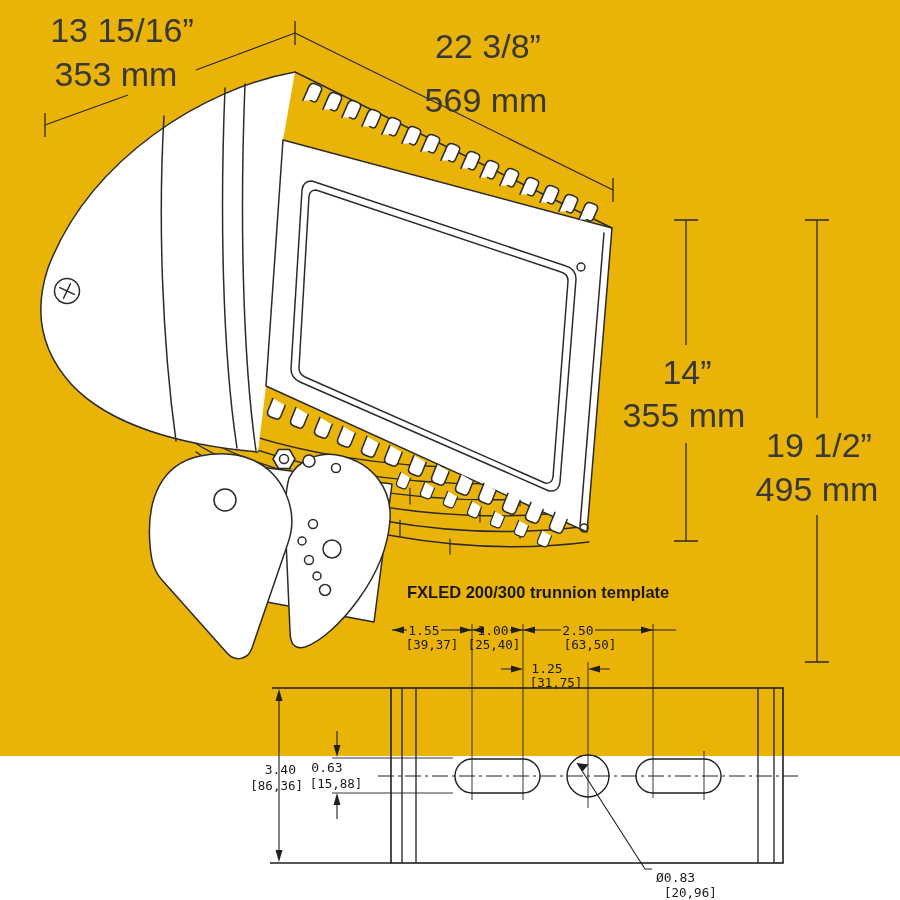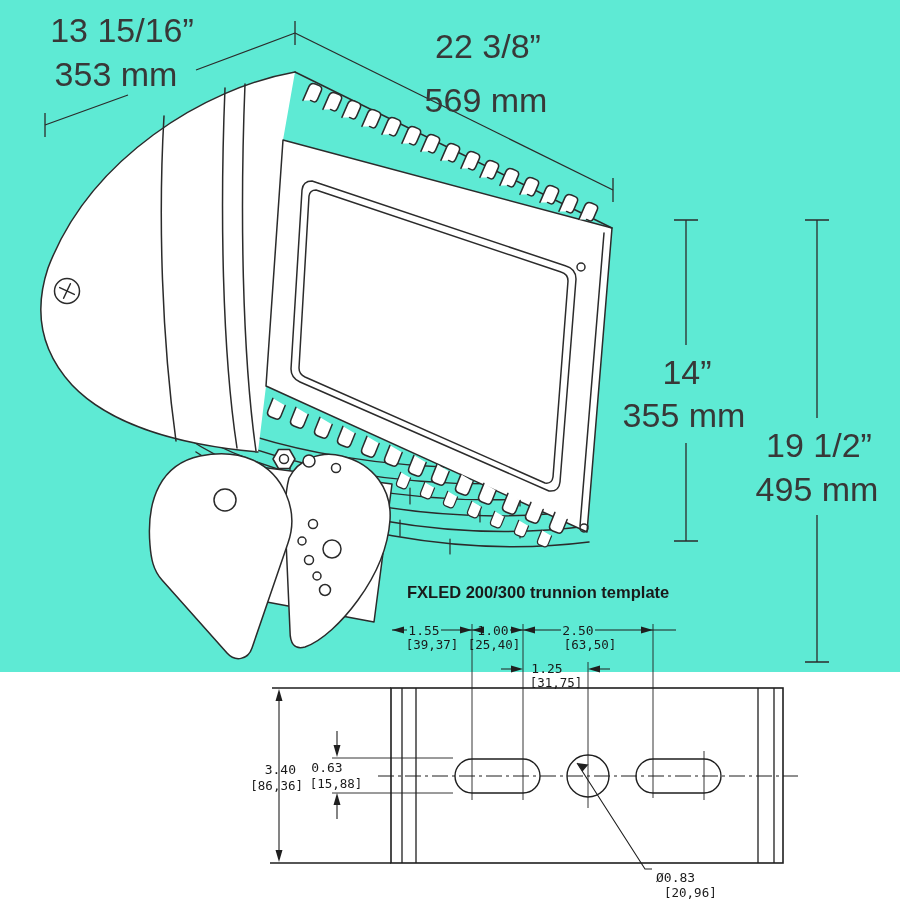"13 15/16”" #stage { background: #5eead4 -> #eab308; height: 672px -> 756px }
